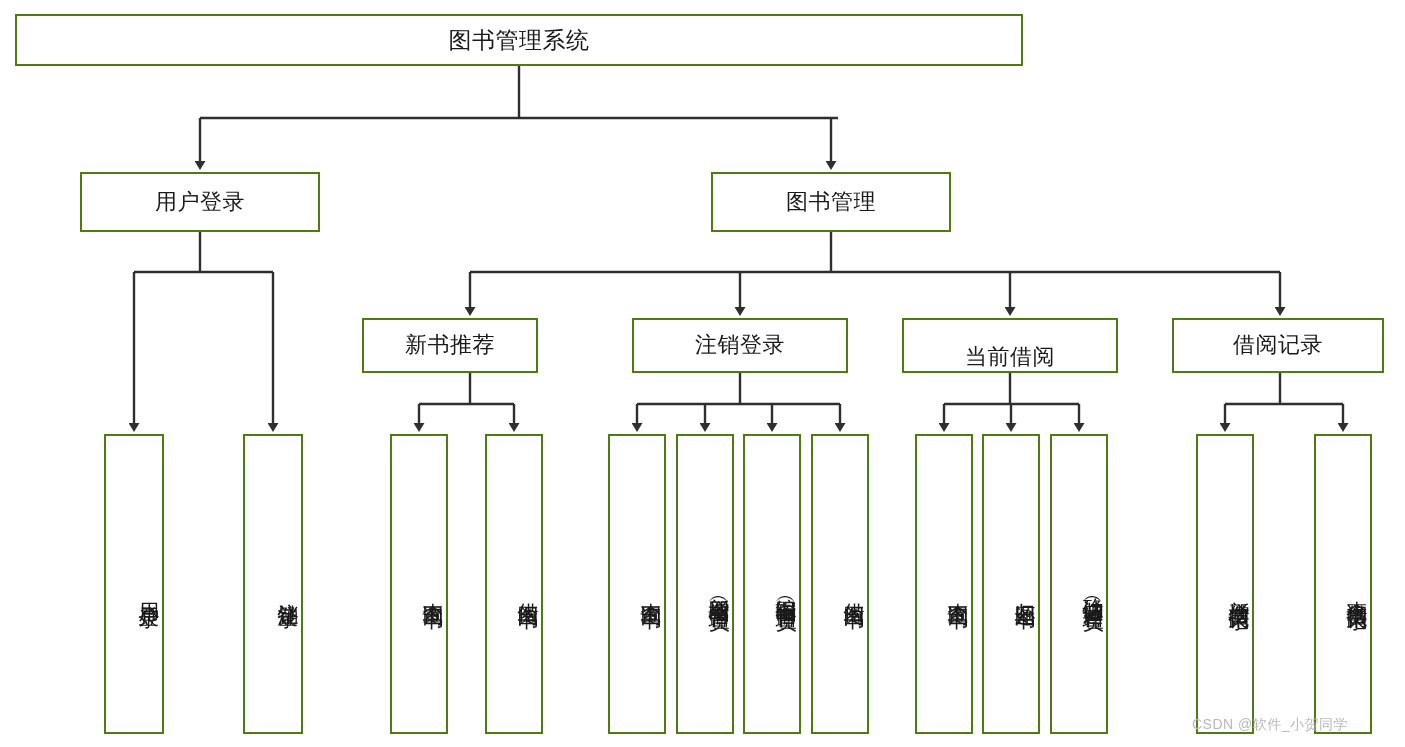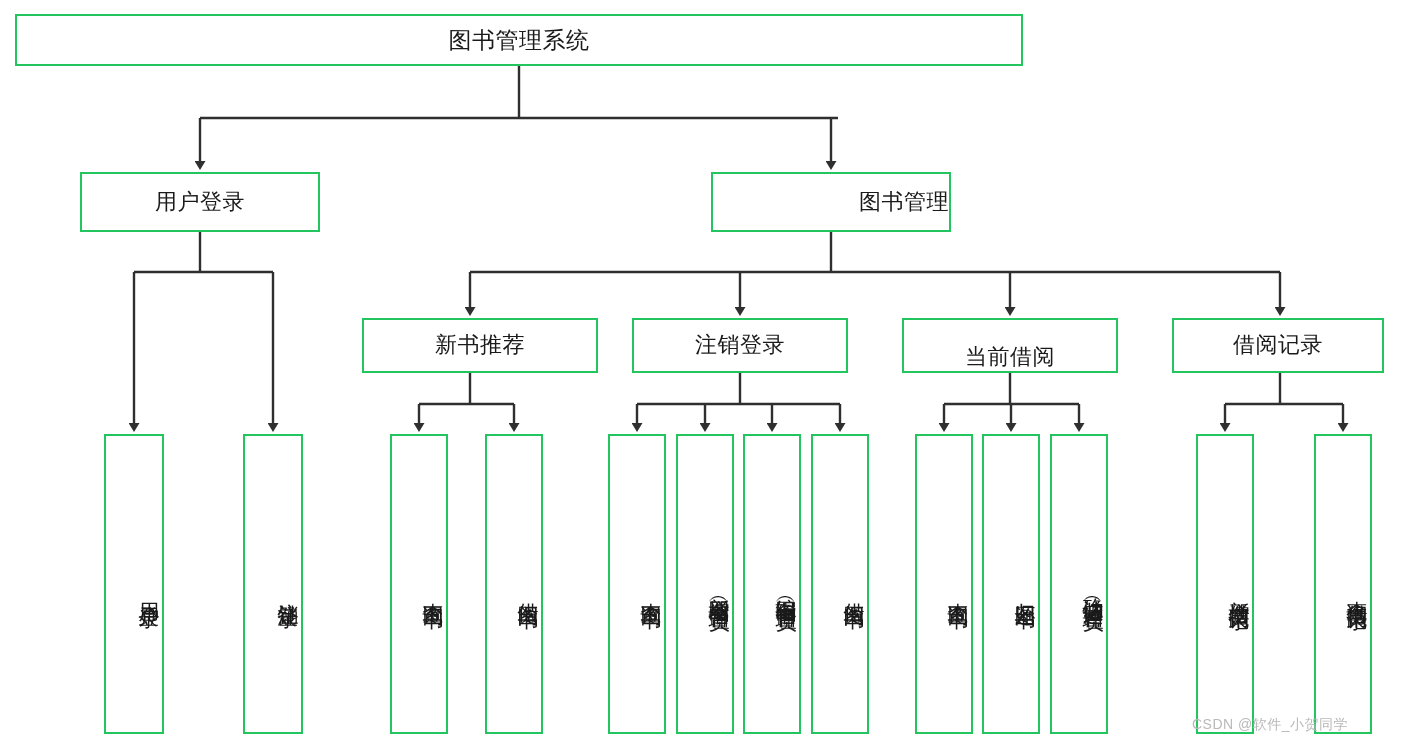"图书管理系统" .node { border: 2px solid #22c55e -> 2px solid #4d7c0f }
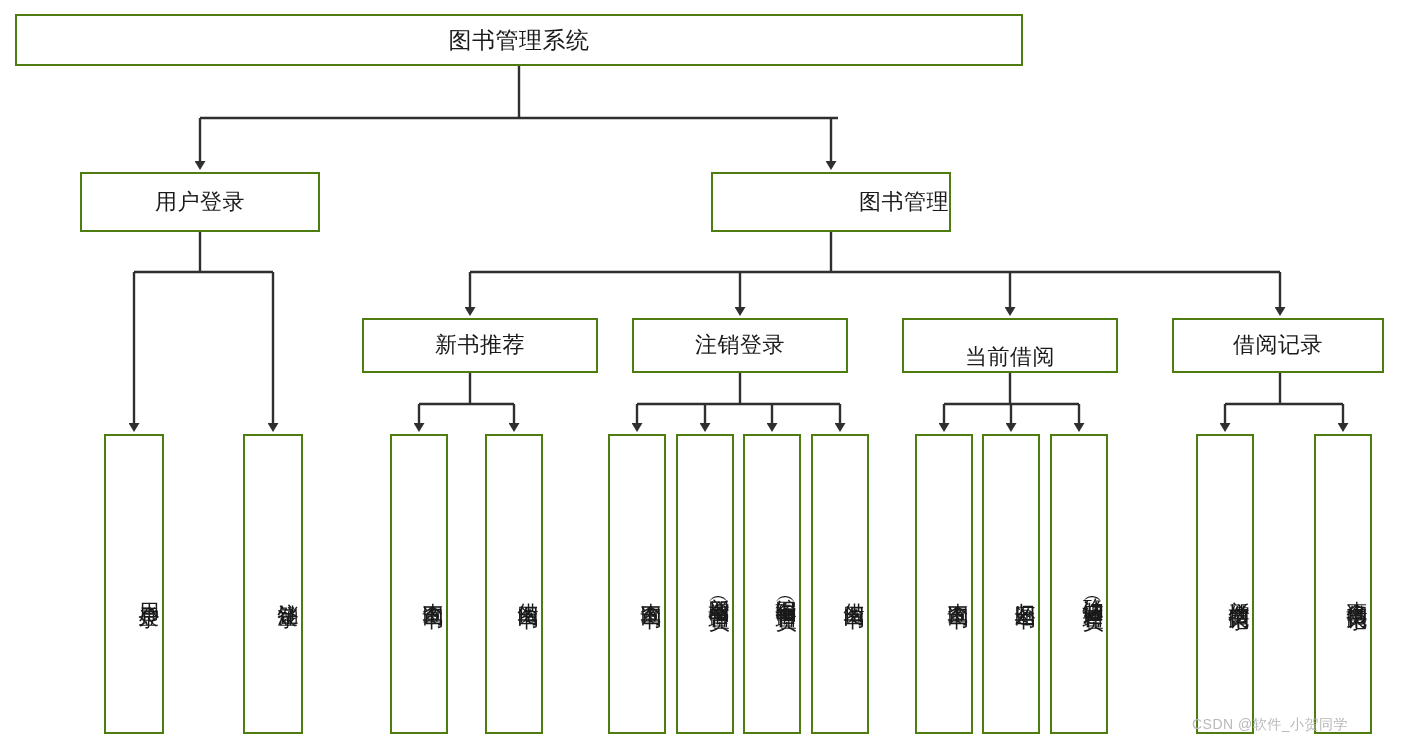"图书管理" div.node { justify-content: flex-end -> none }
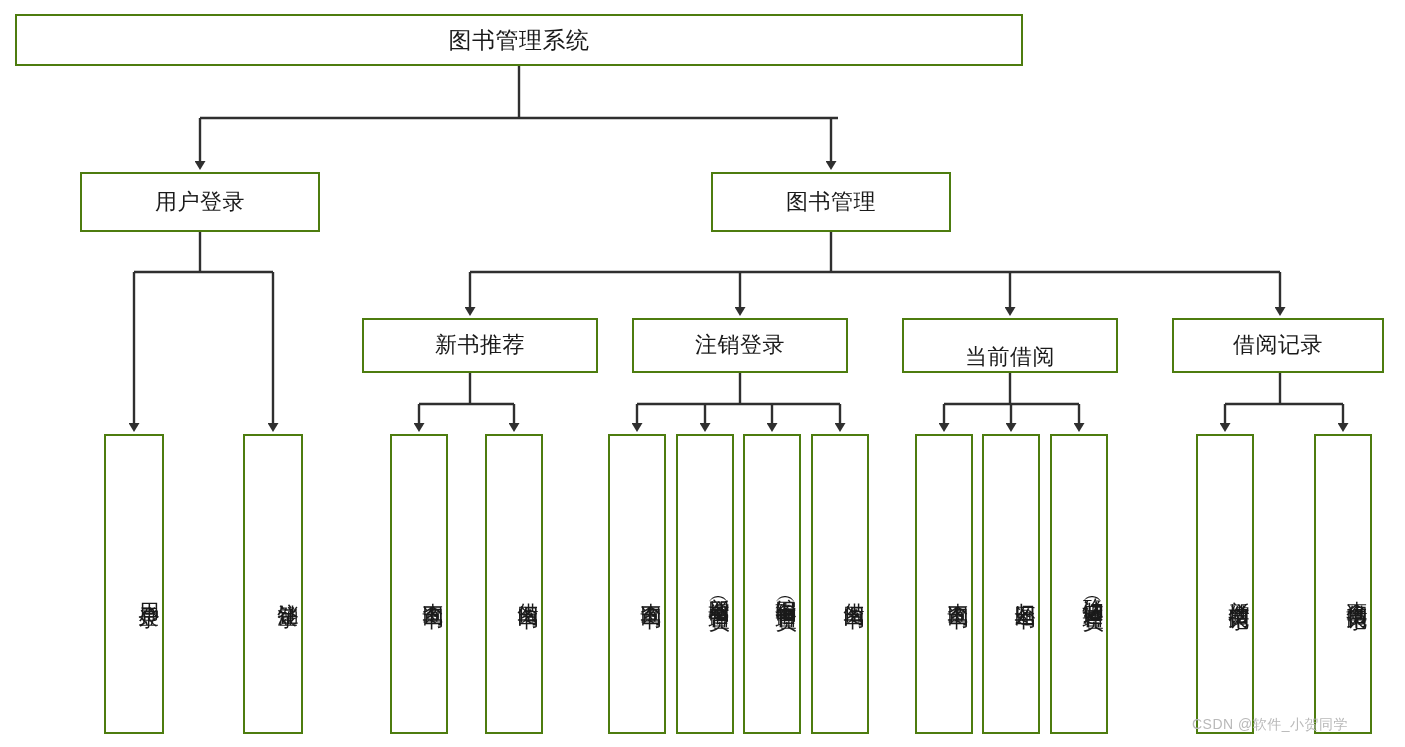"新书推荐" div.node { width: 236px -> 176px }
